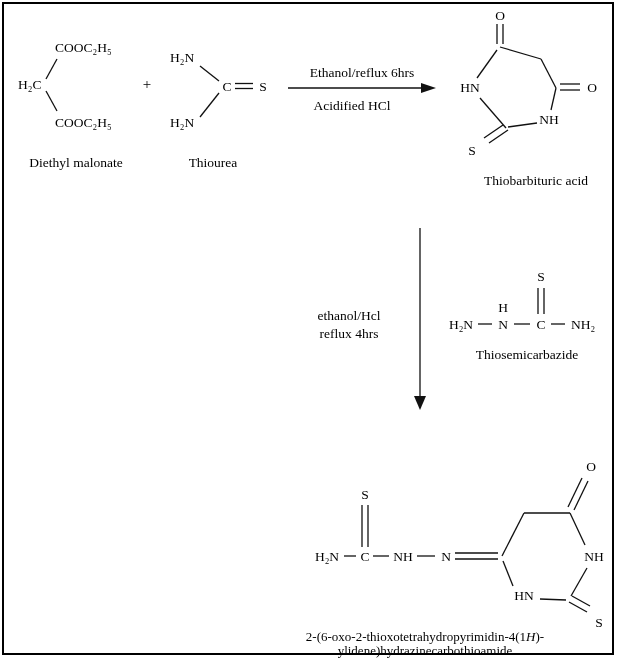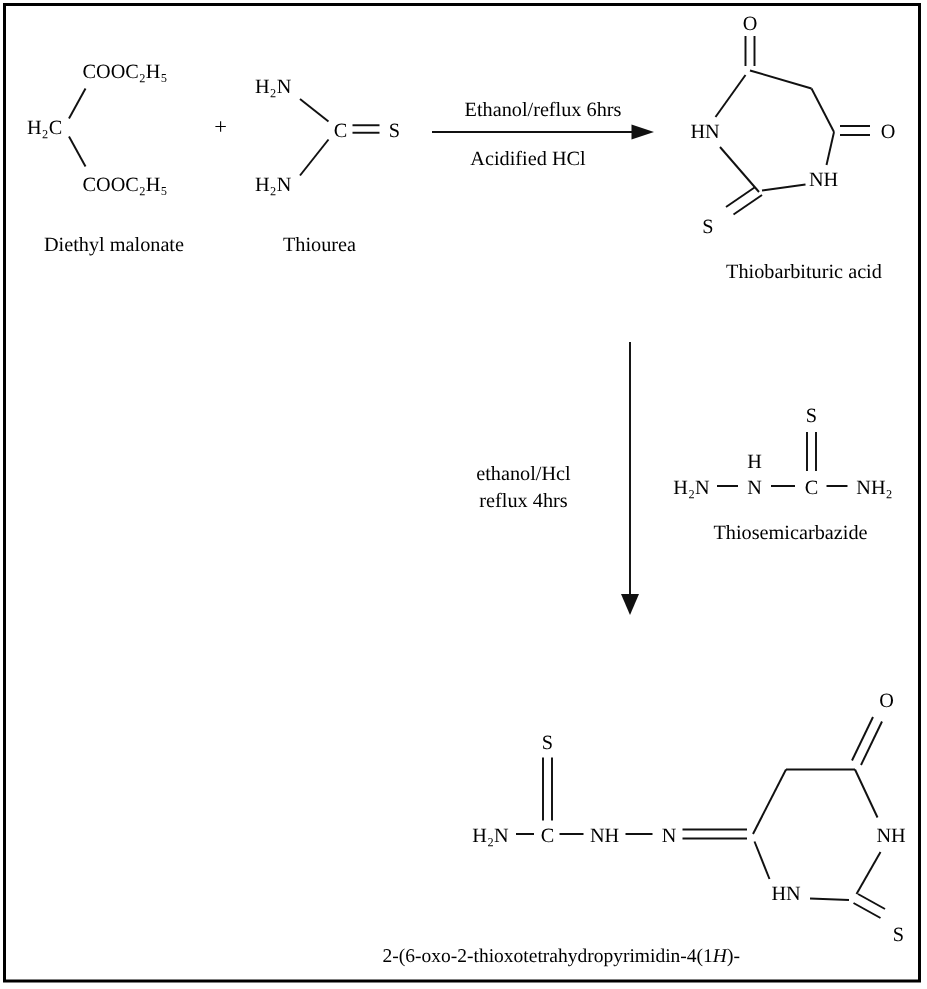"2-(6-oxo-2-thioxotetrahydropyrimidin-4(1" .caption-product { text-align: left -> center }
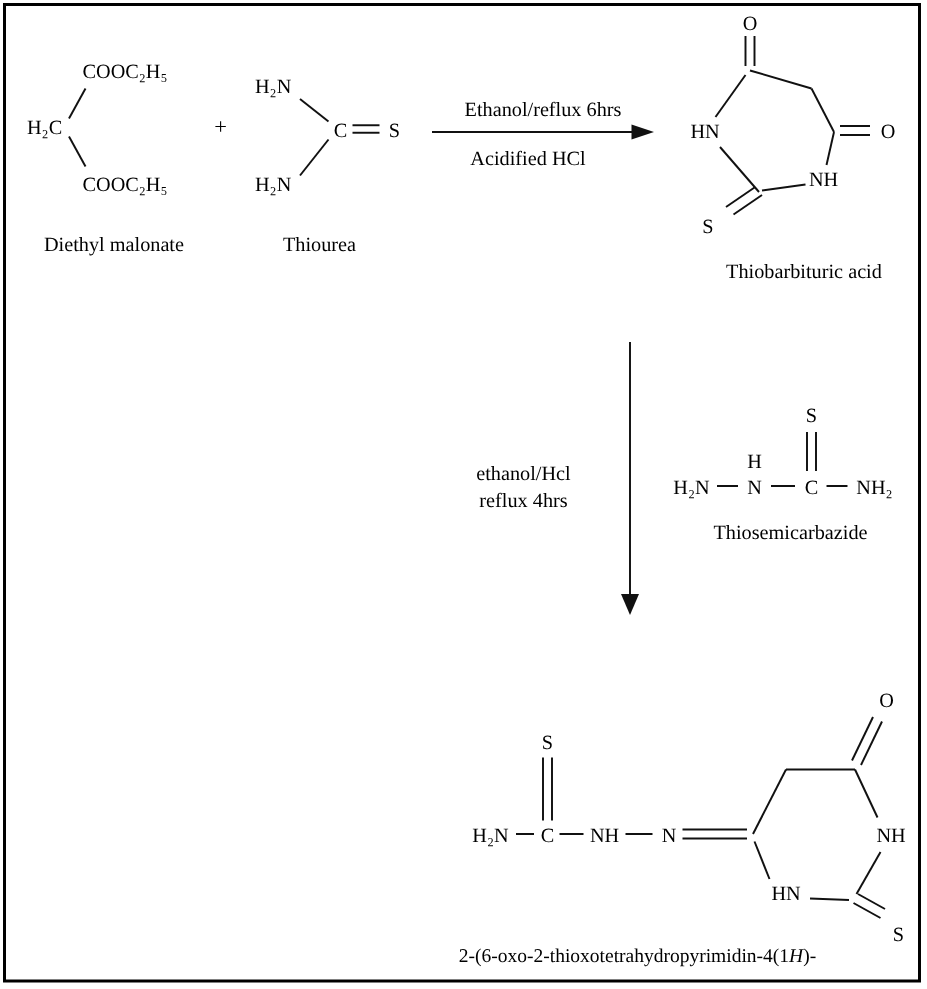"ylidene)hydrazinecarbothioamide" div { html: none -> <div>ylidene)hydrazinecarbothioamide</div> }
